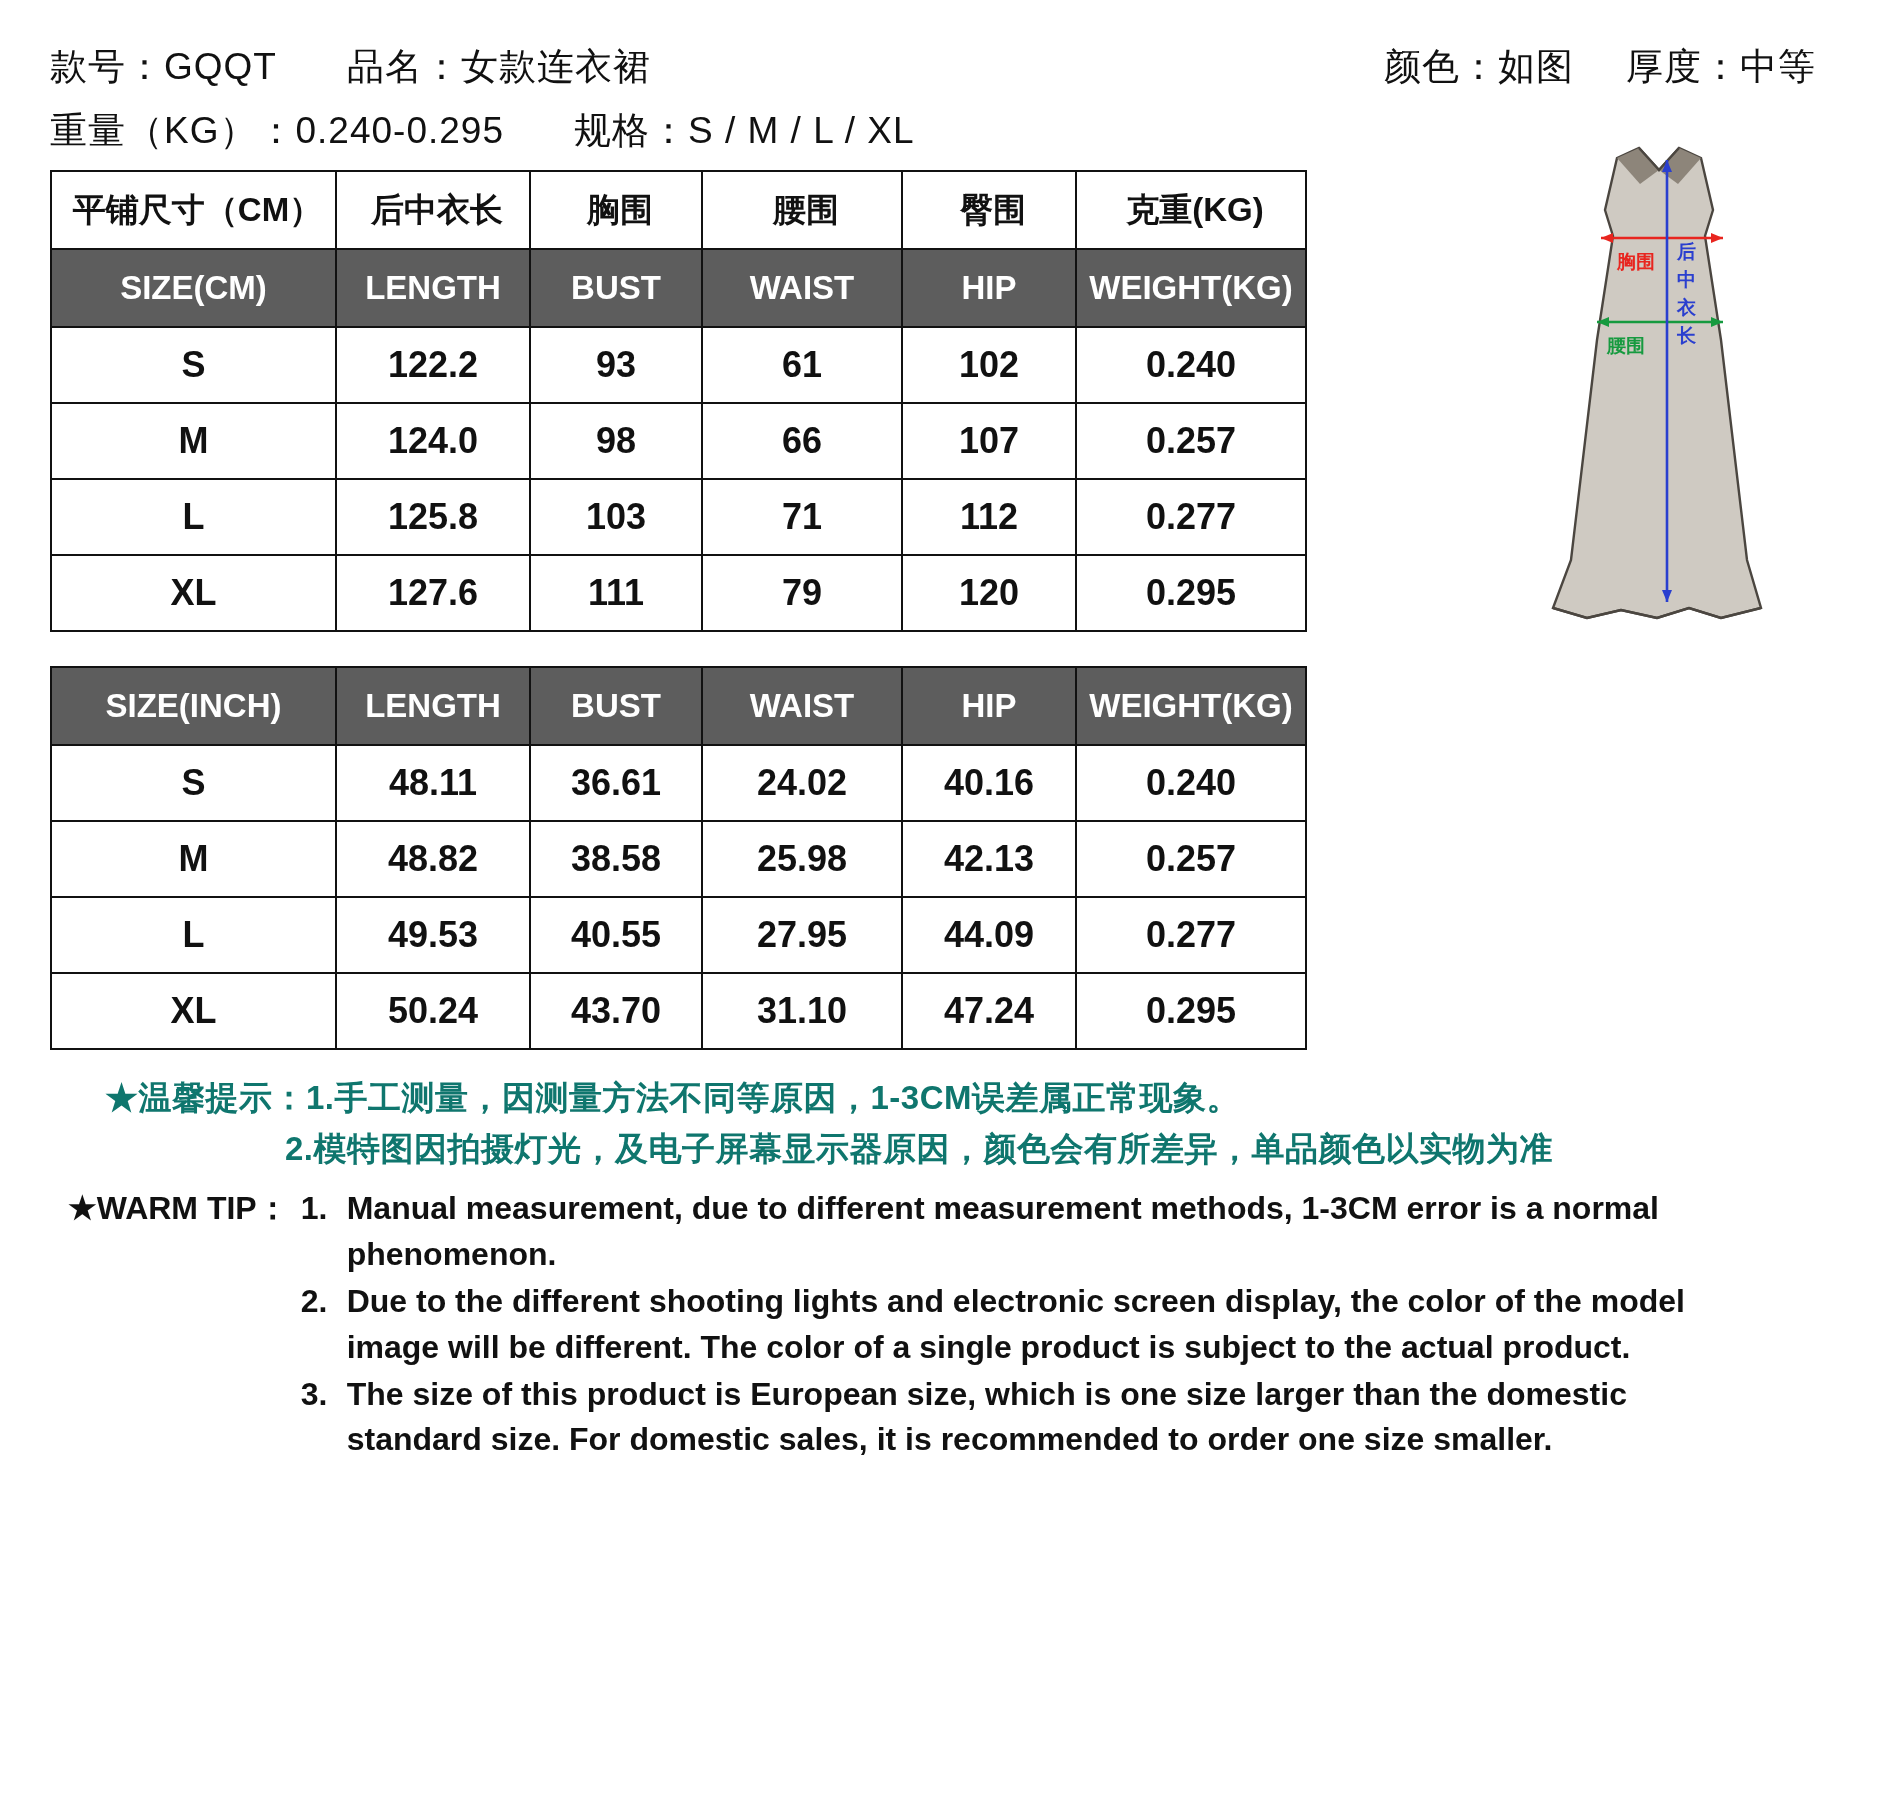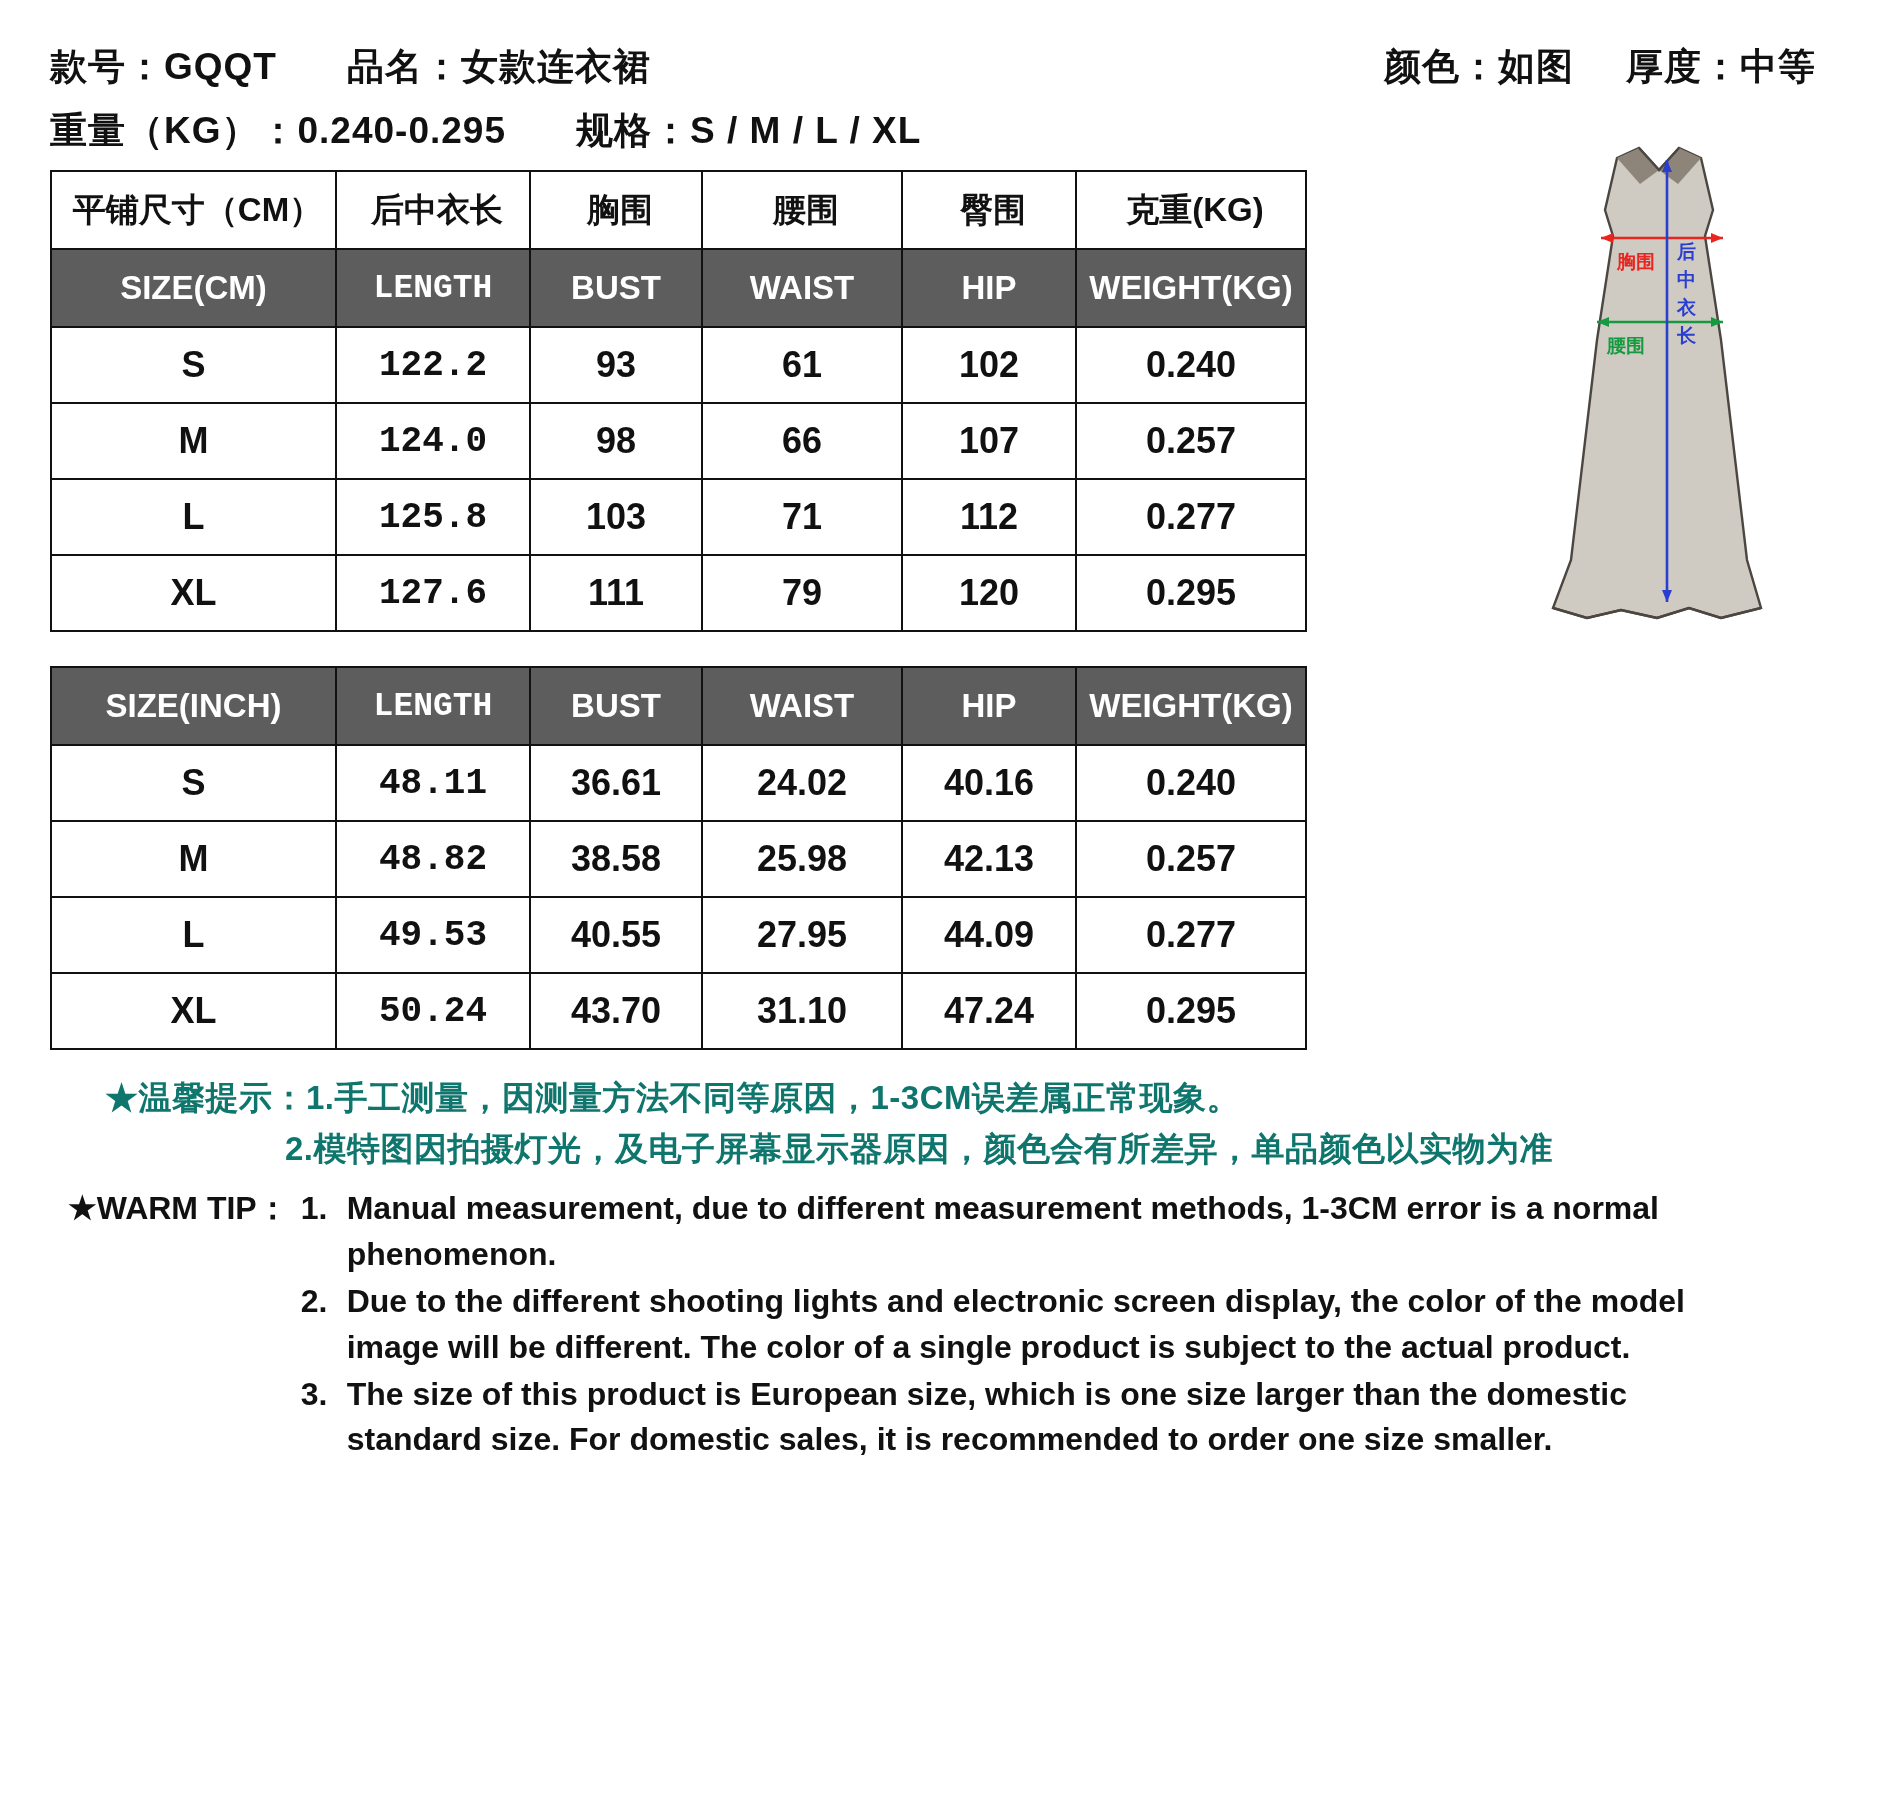"款号：GQQT" .hdr-line { font-weight: 700 -> 400 }
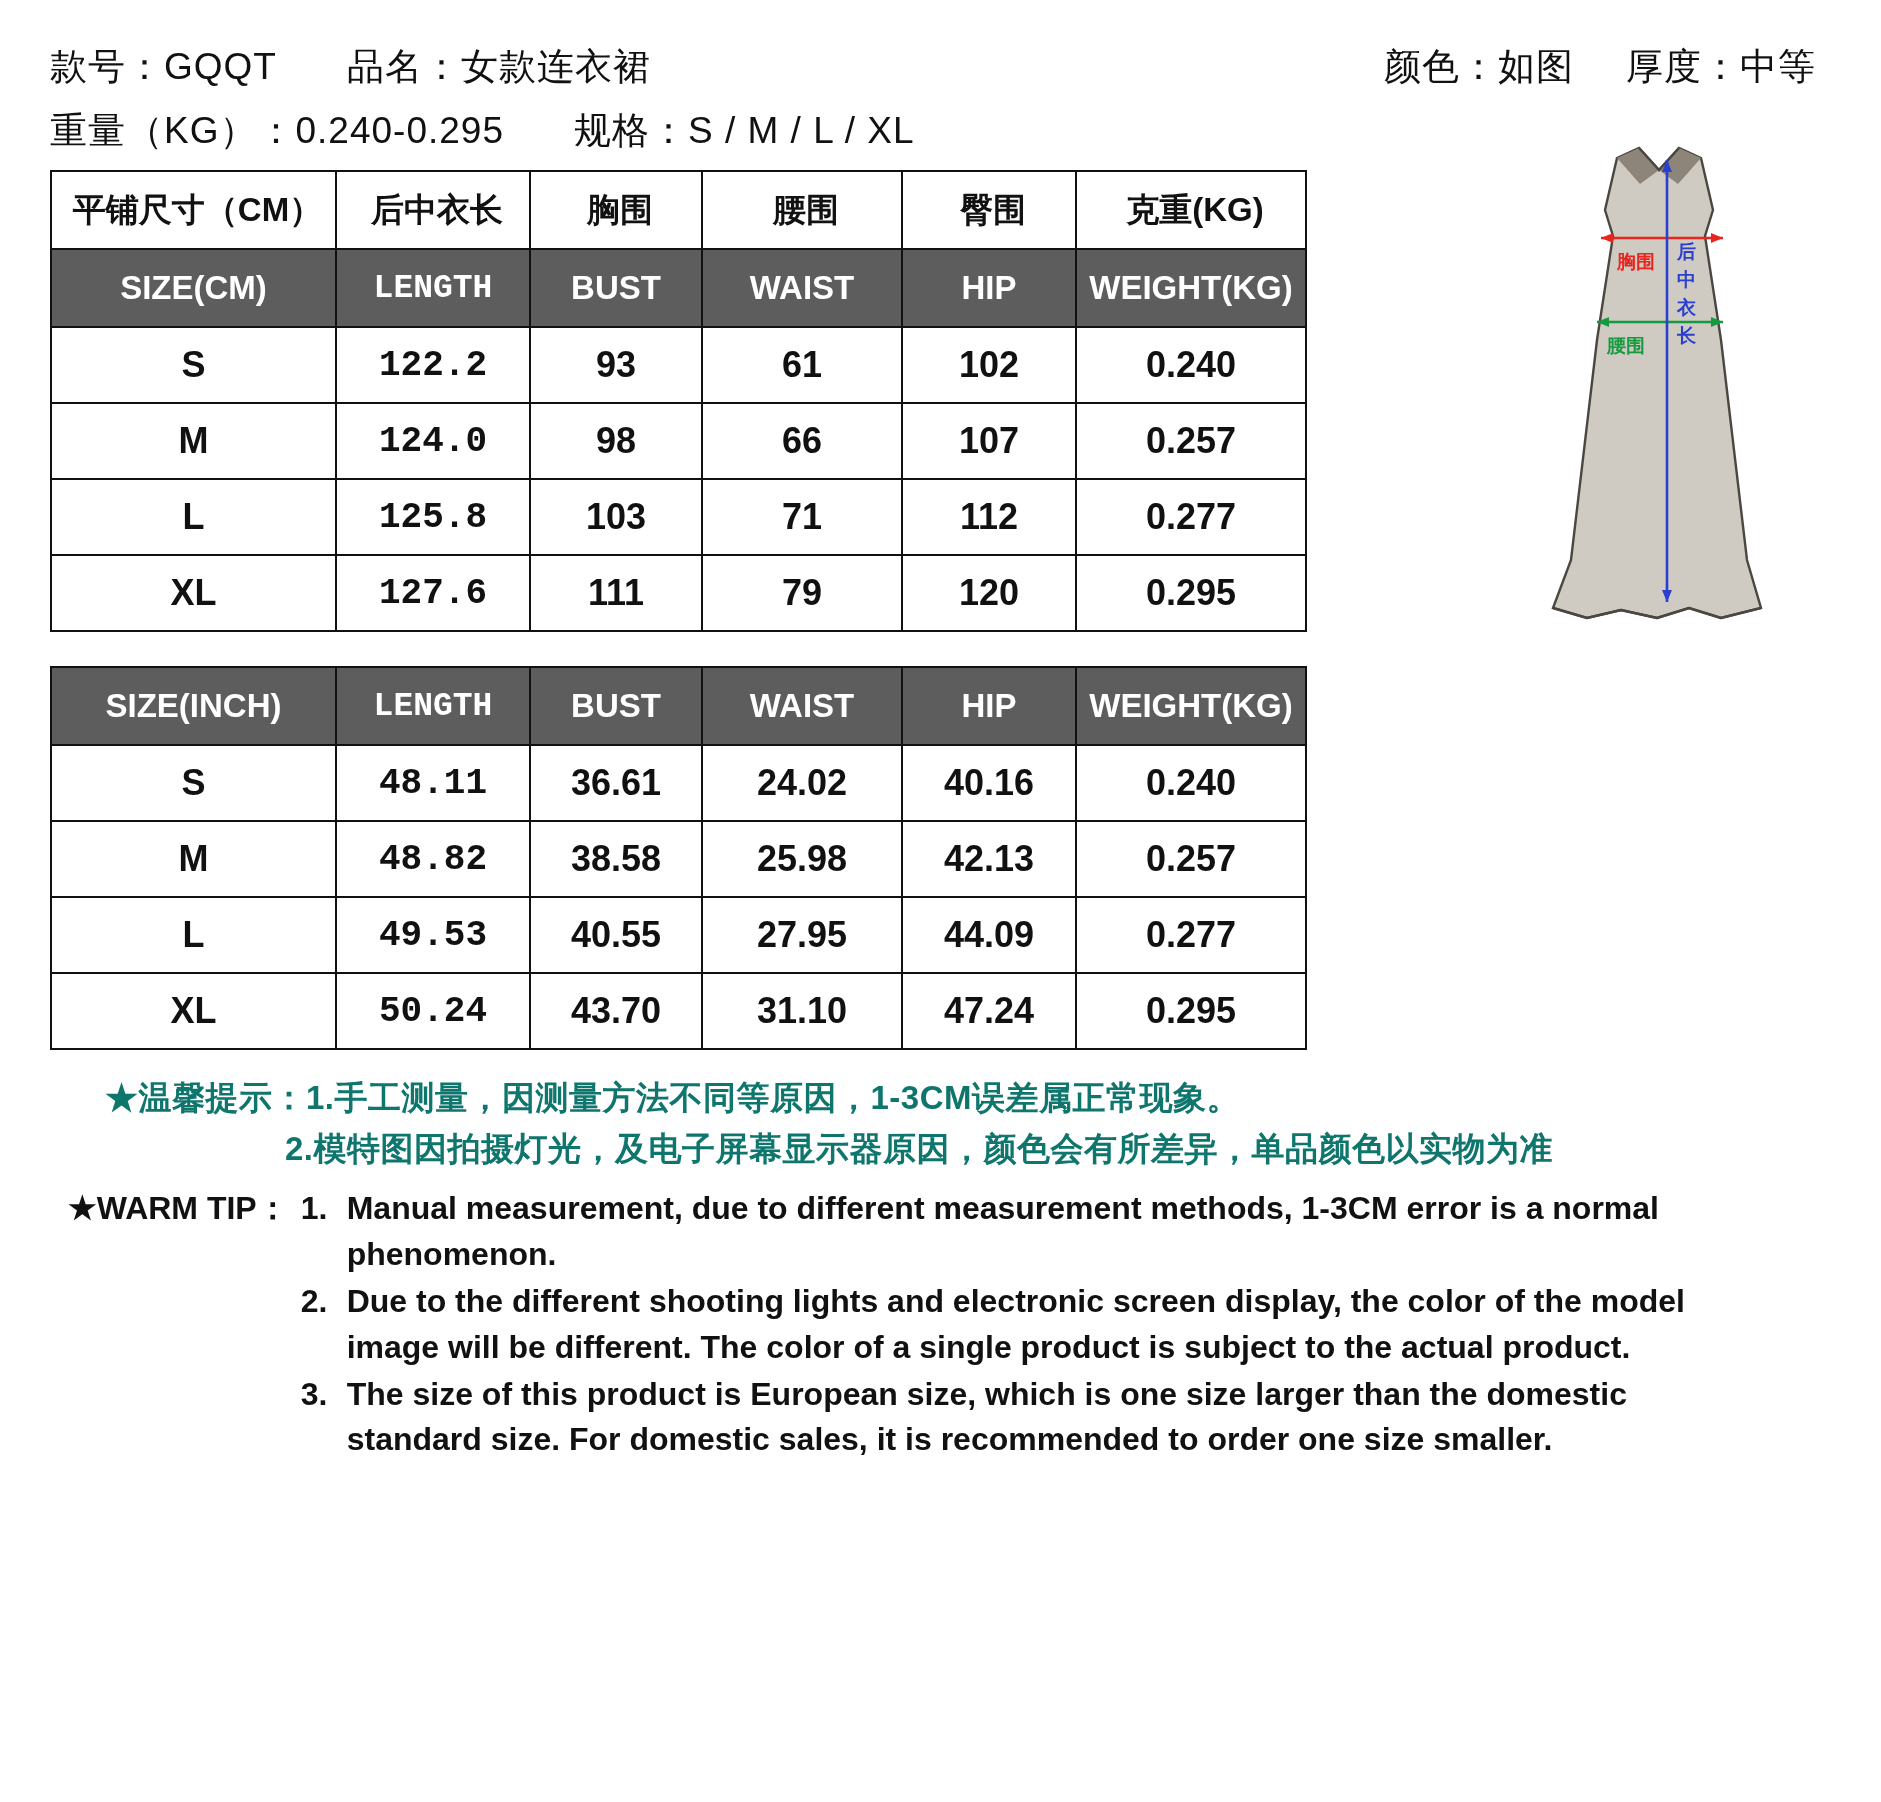"后中衣长" .col2 { font-family: Liberation Mono, monospace -> none }
